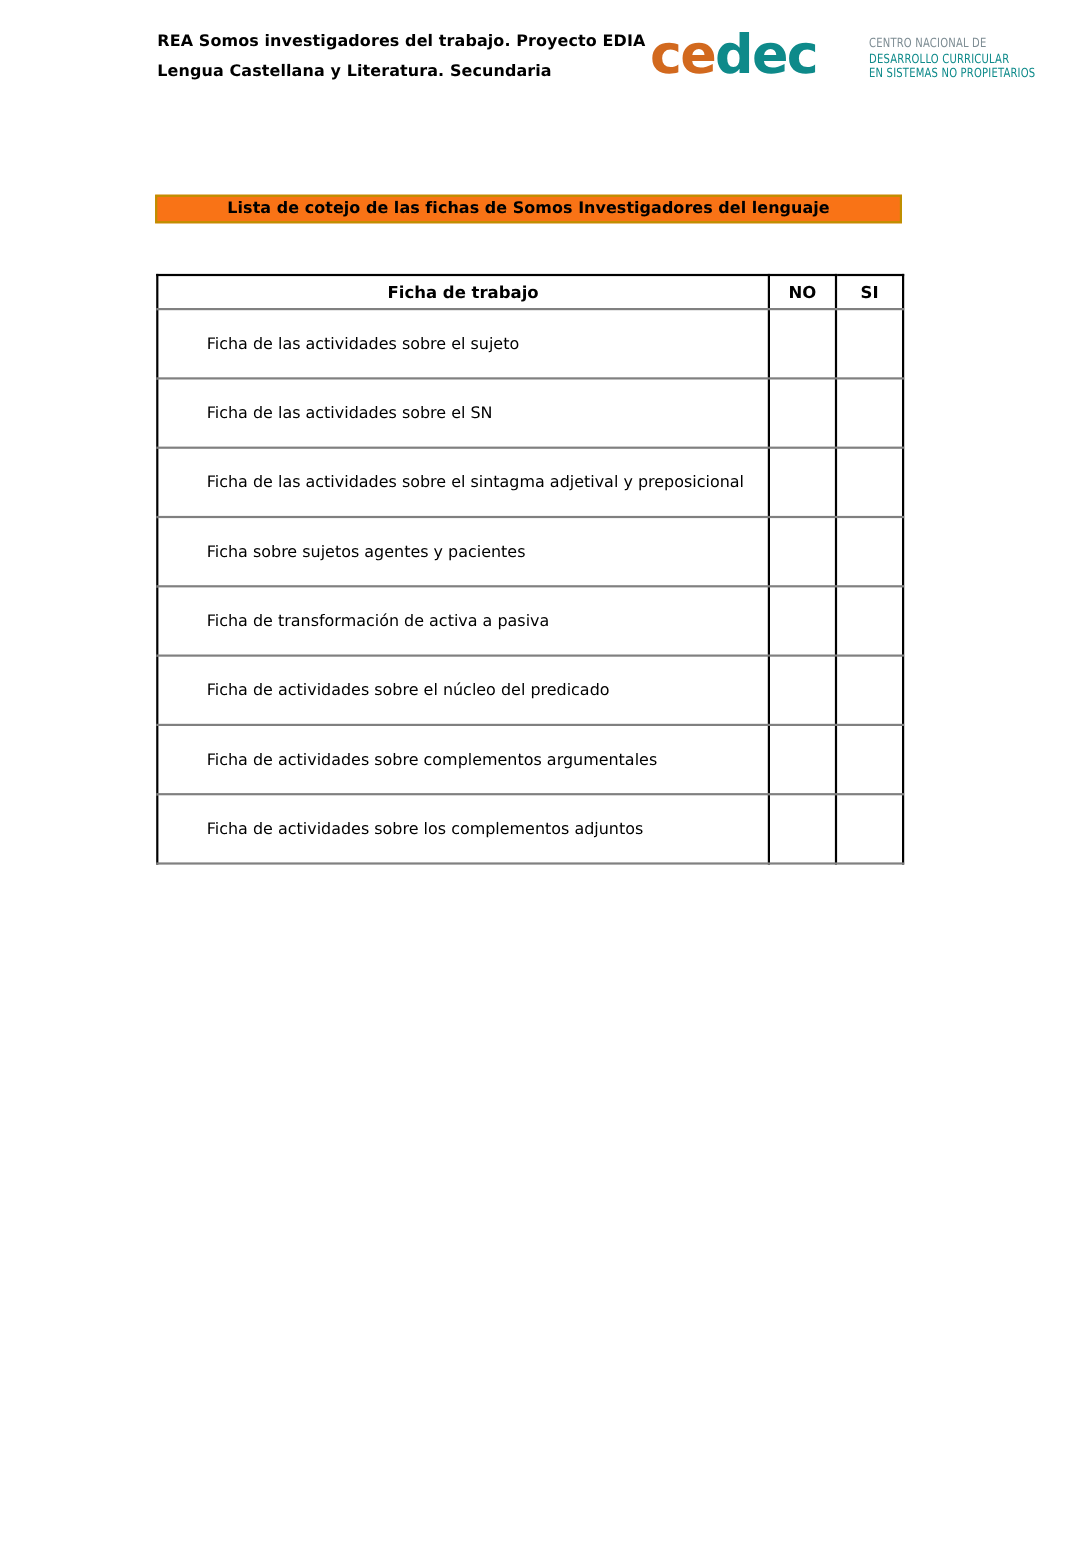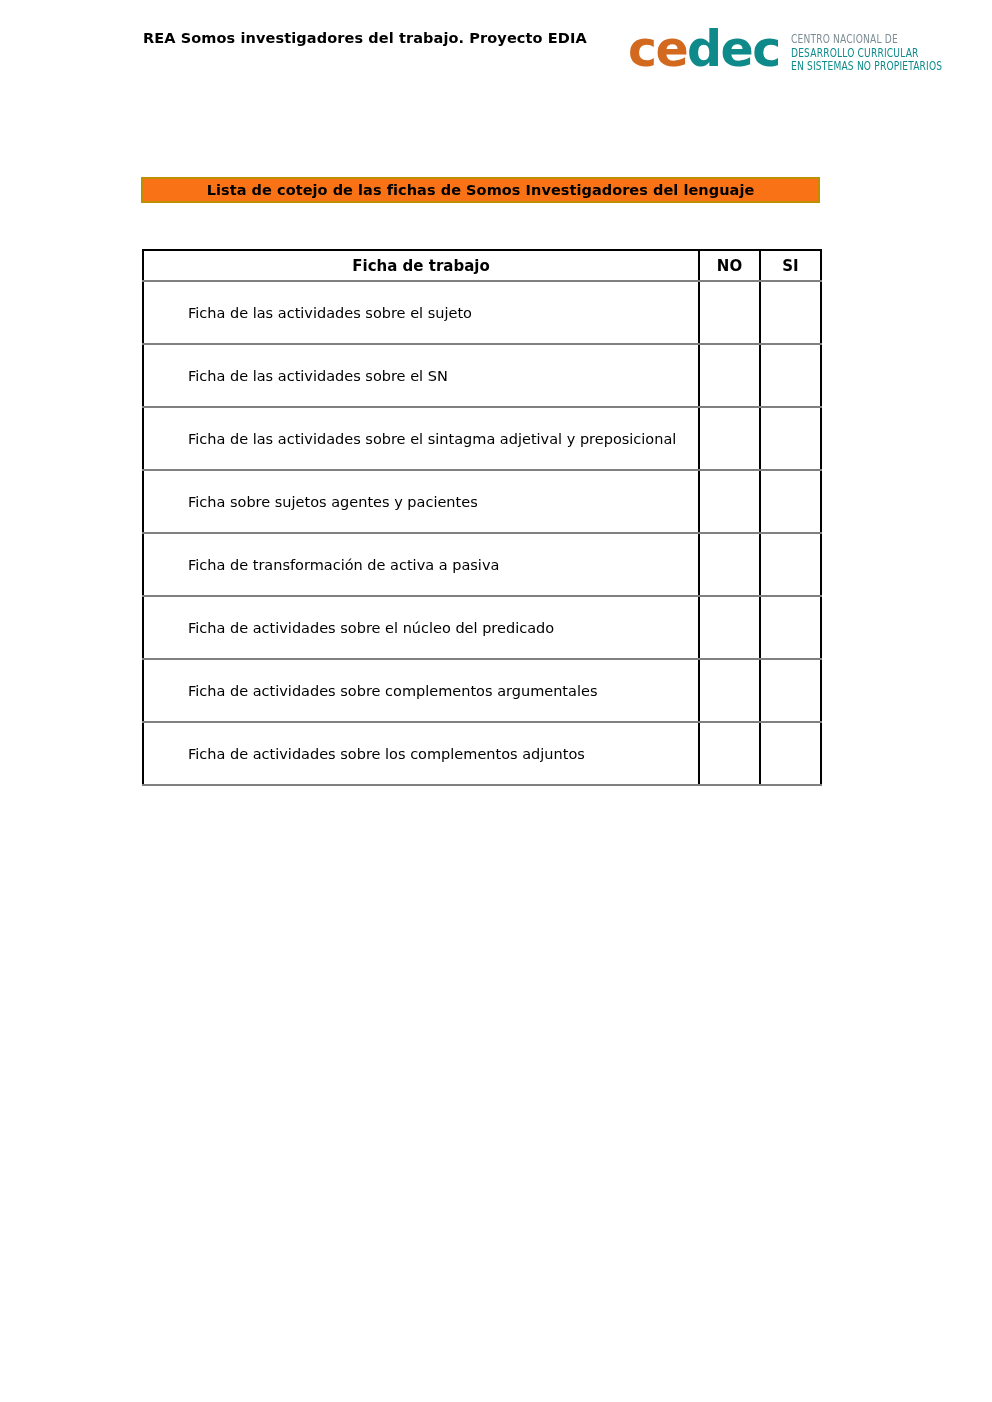"Lengua Castellana y Literatura." div.header-line { html: none -> <div>Lengua Castellana y Literatura. Secundaria</div> }
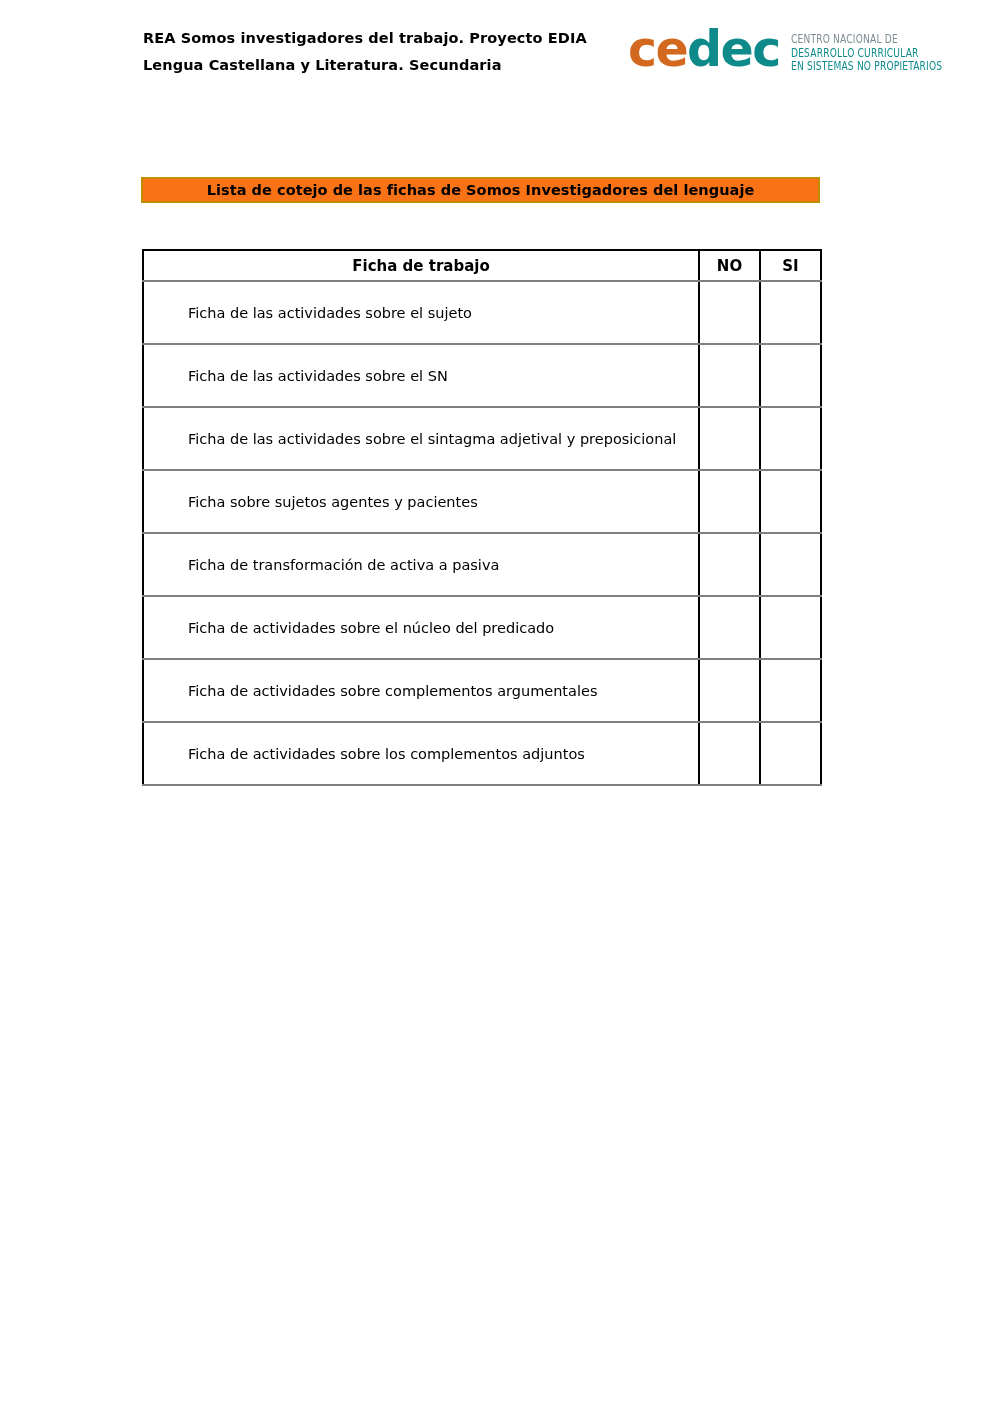"cedec" .logo { gap: none -> 36px; left: 628px -> 591px }
